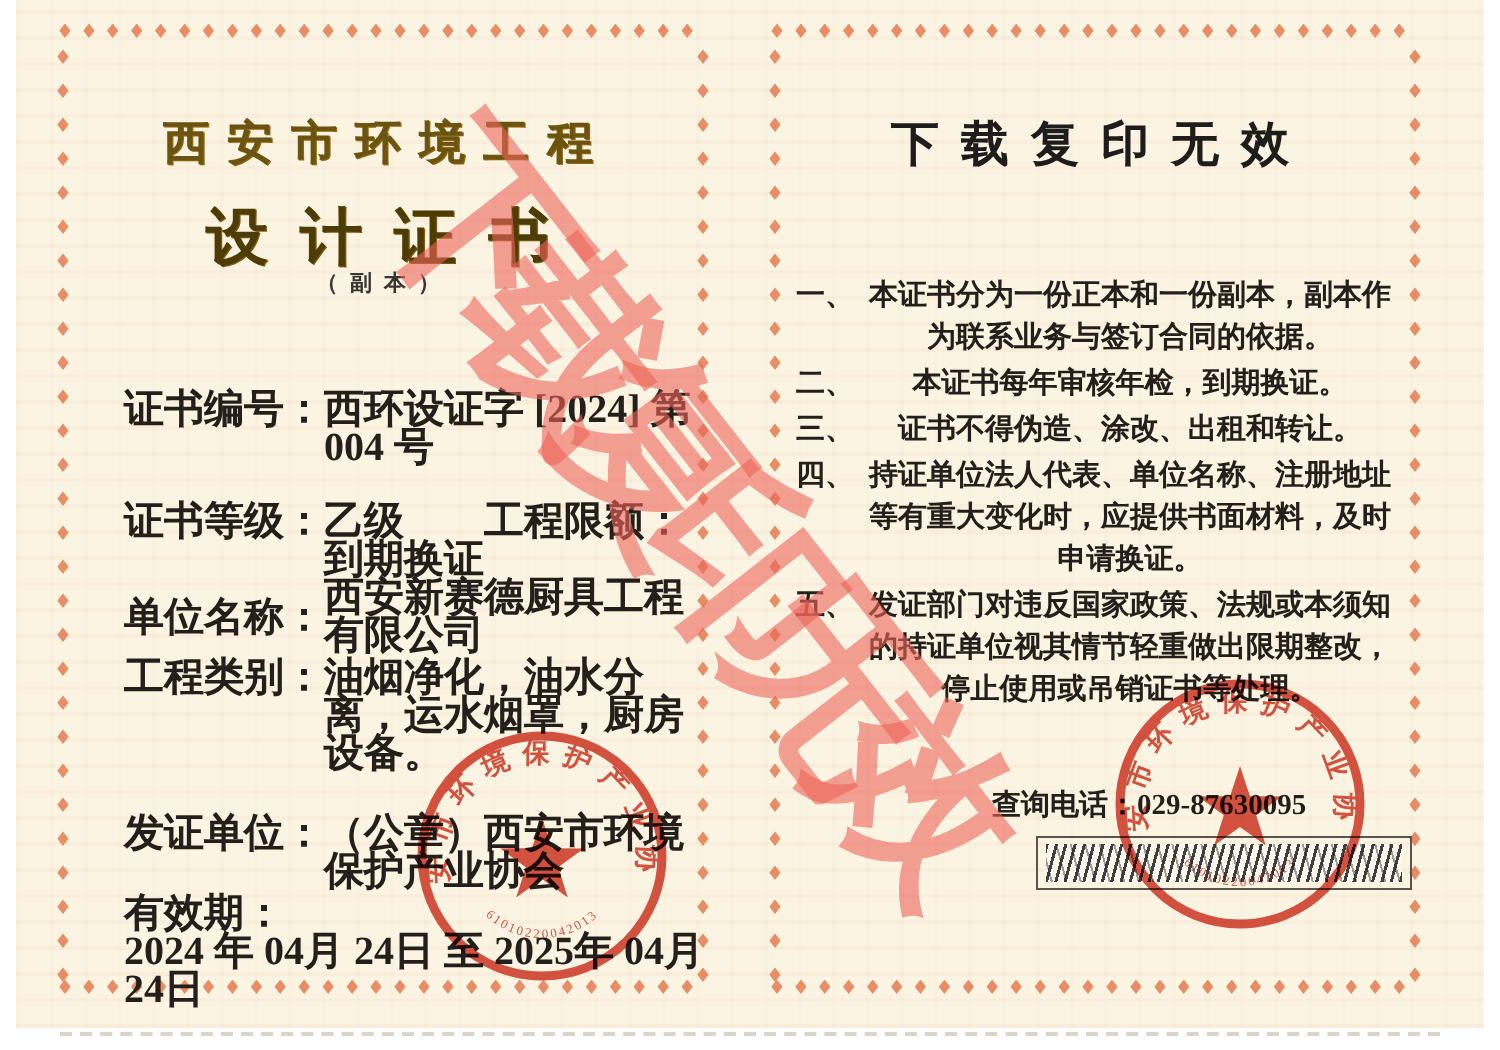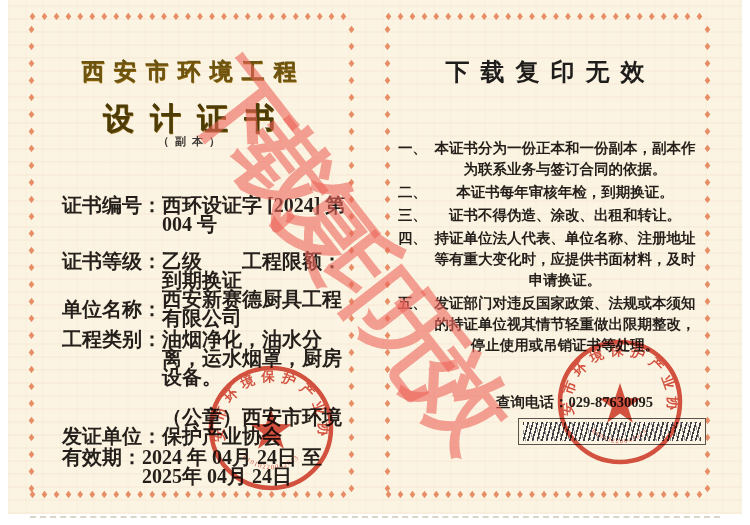"发证单位：" div.field { align-items: flex-end -> none }
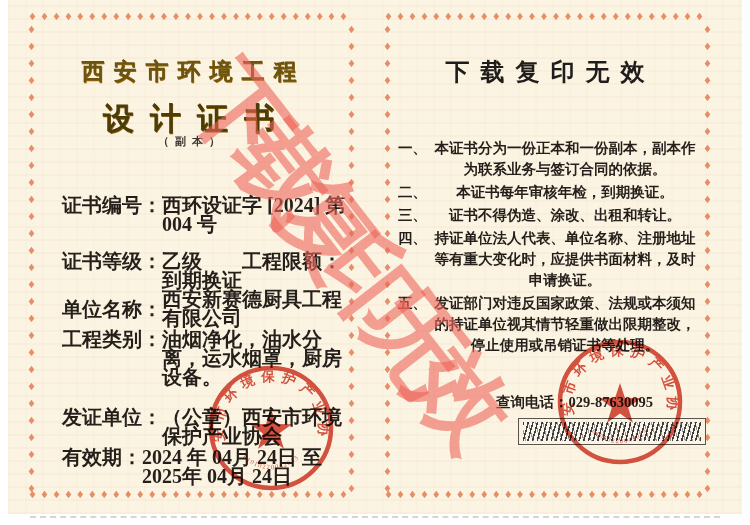"有效期：" div.field { flex-direction: none -> column }
